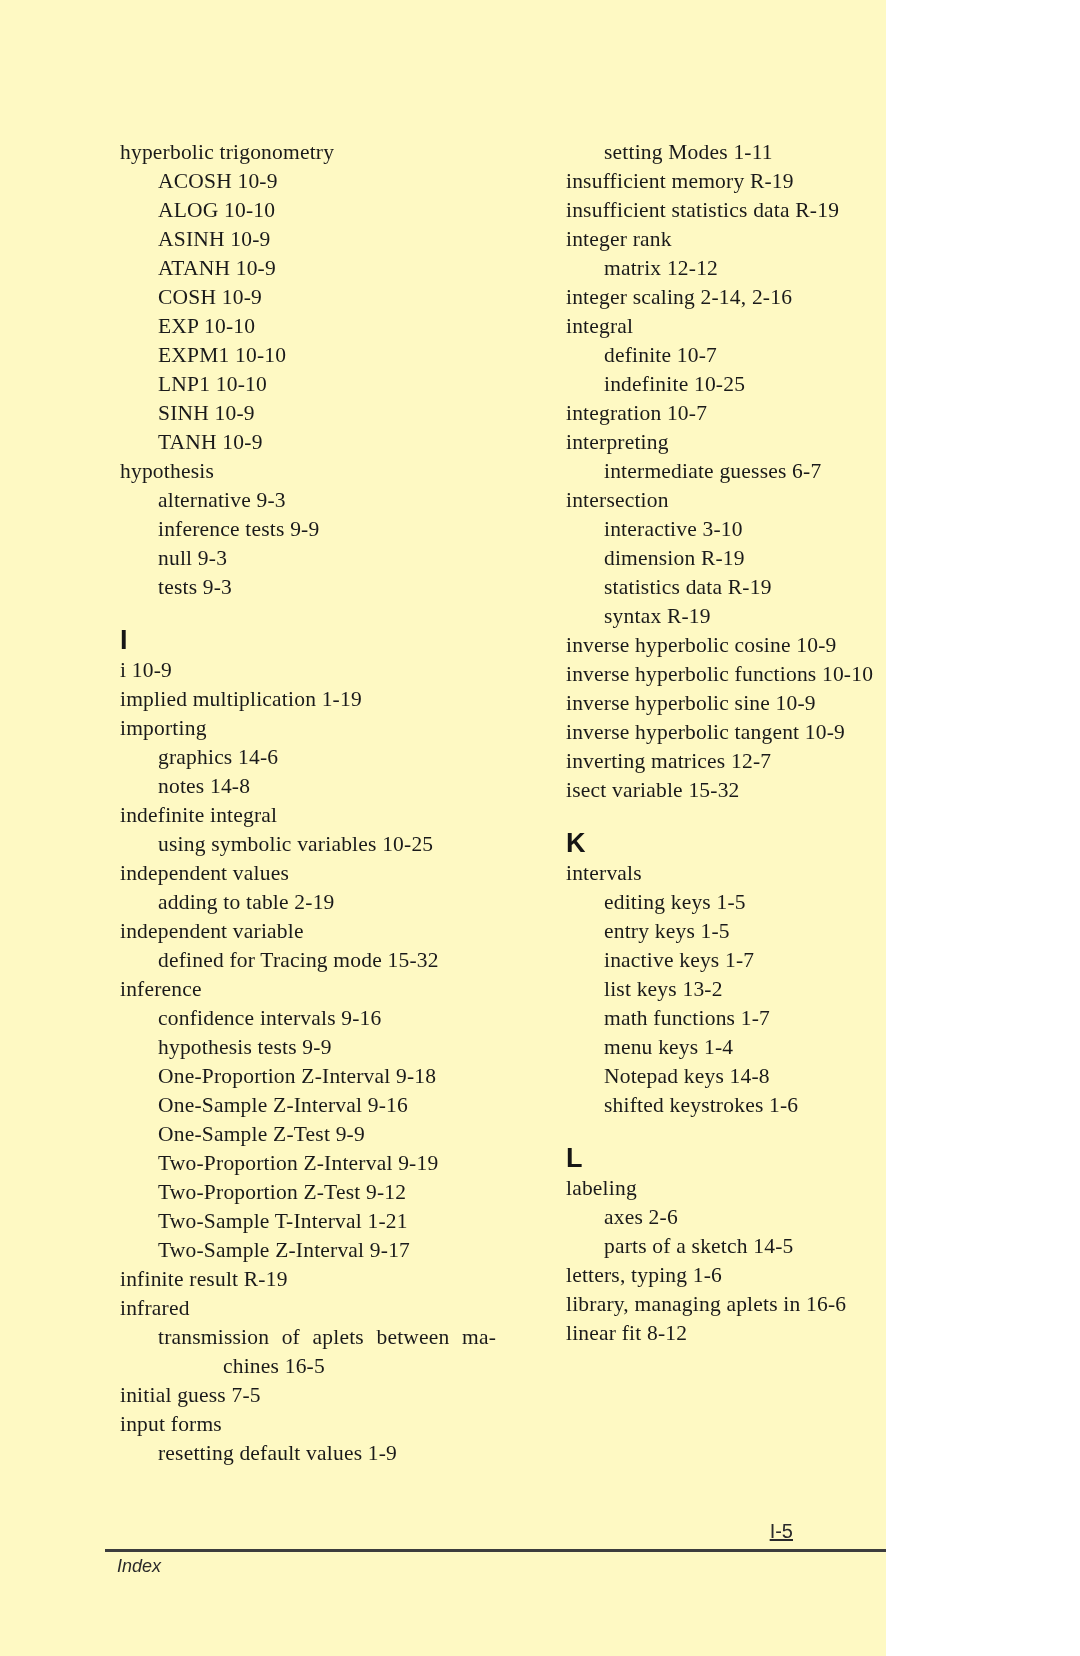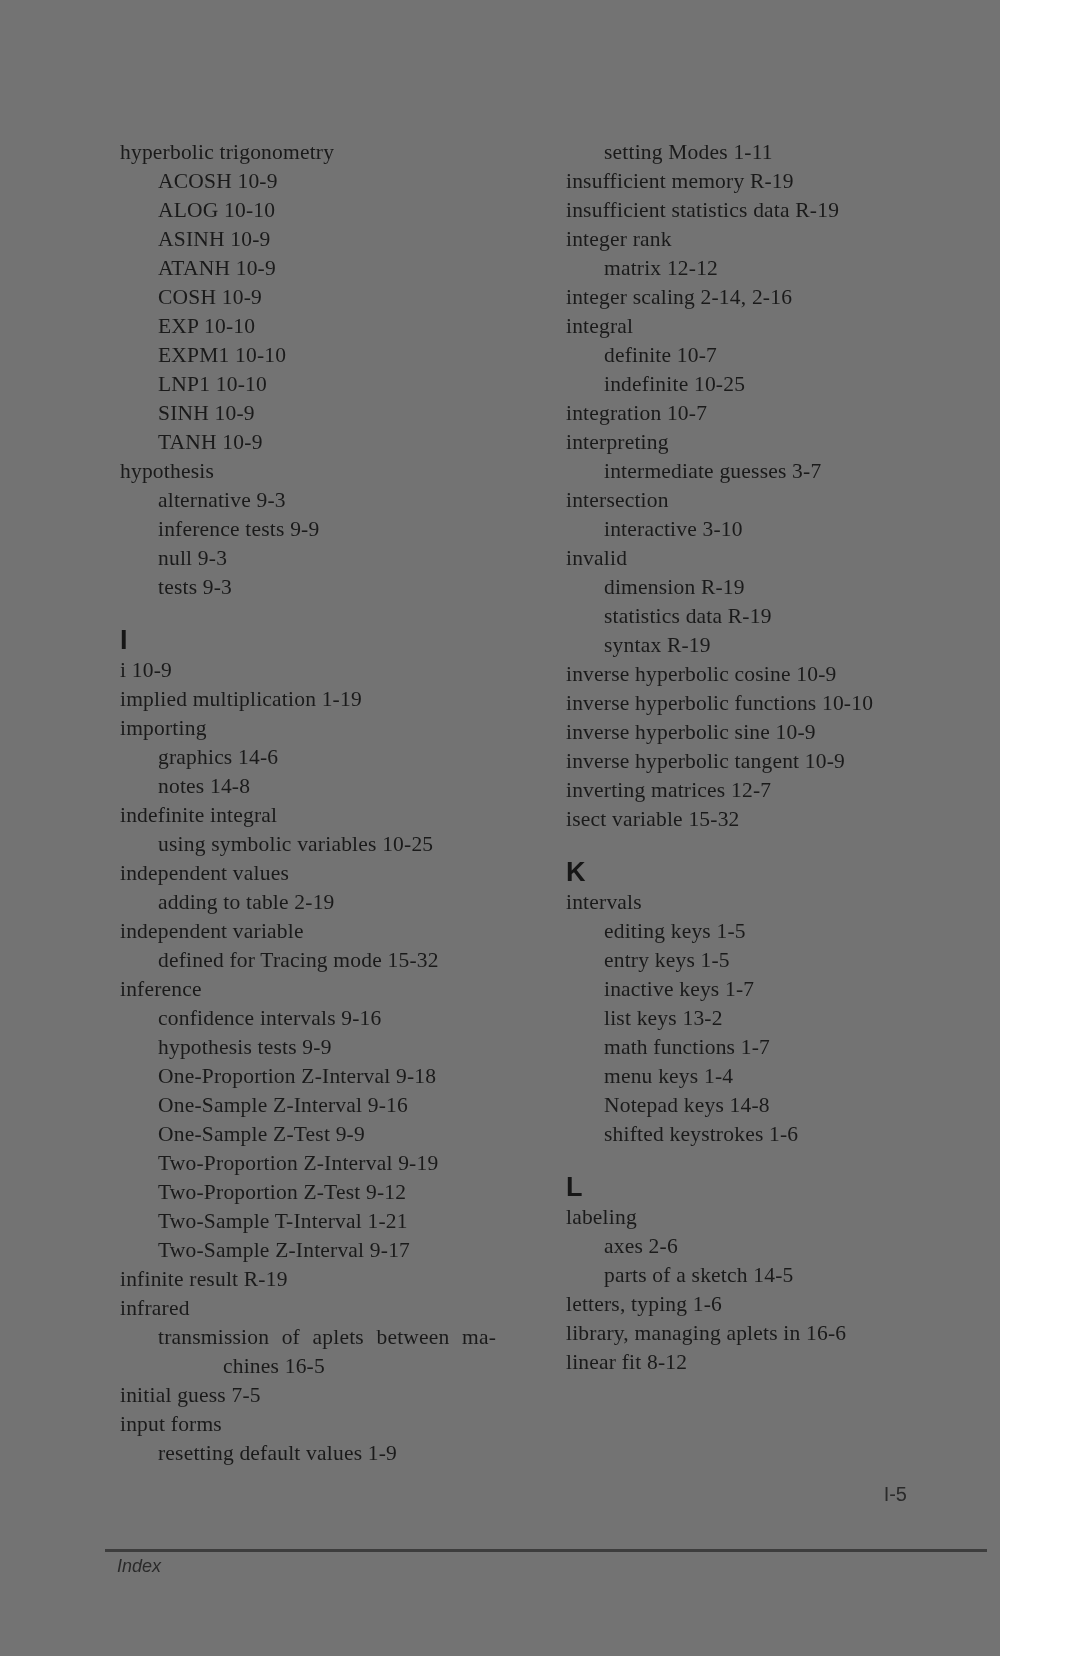"hyperbolic trigonometry" .page { background: #737373 -> #fef9c3; width: 1000px -> 886px }
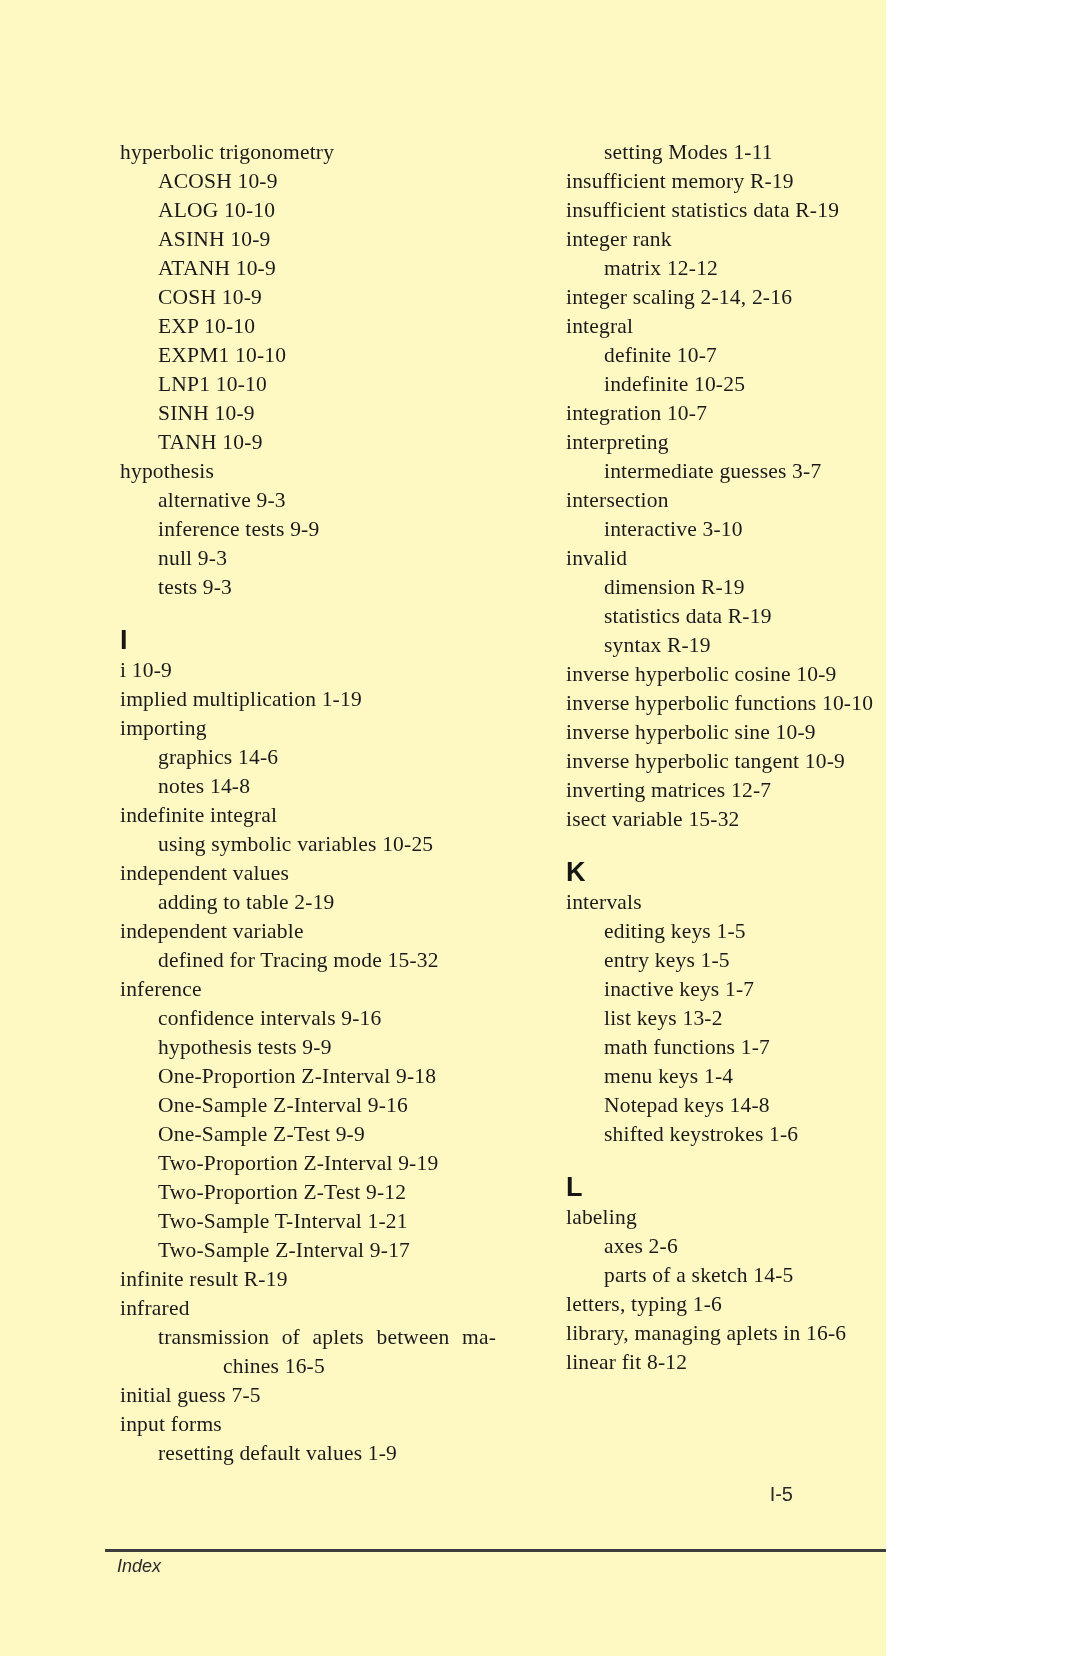"intermediate guesses 3-7" div.entry { text: 3-7 -> 6-7 }
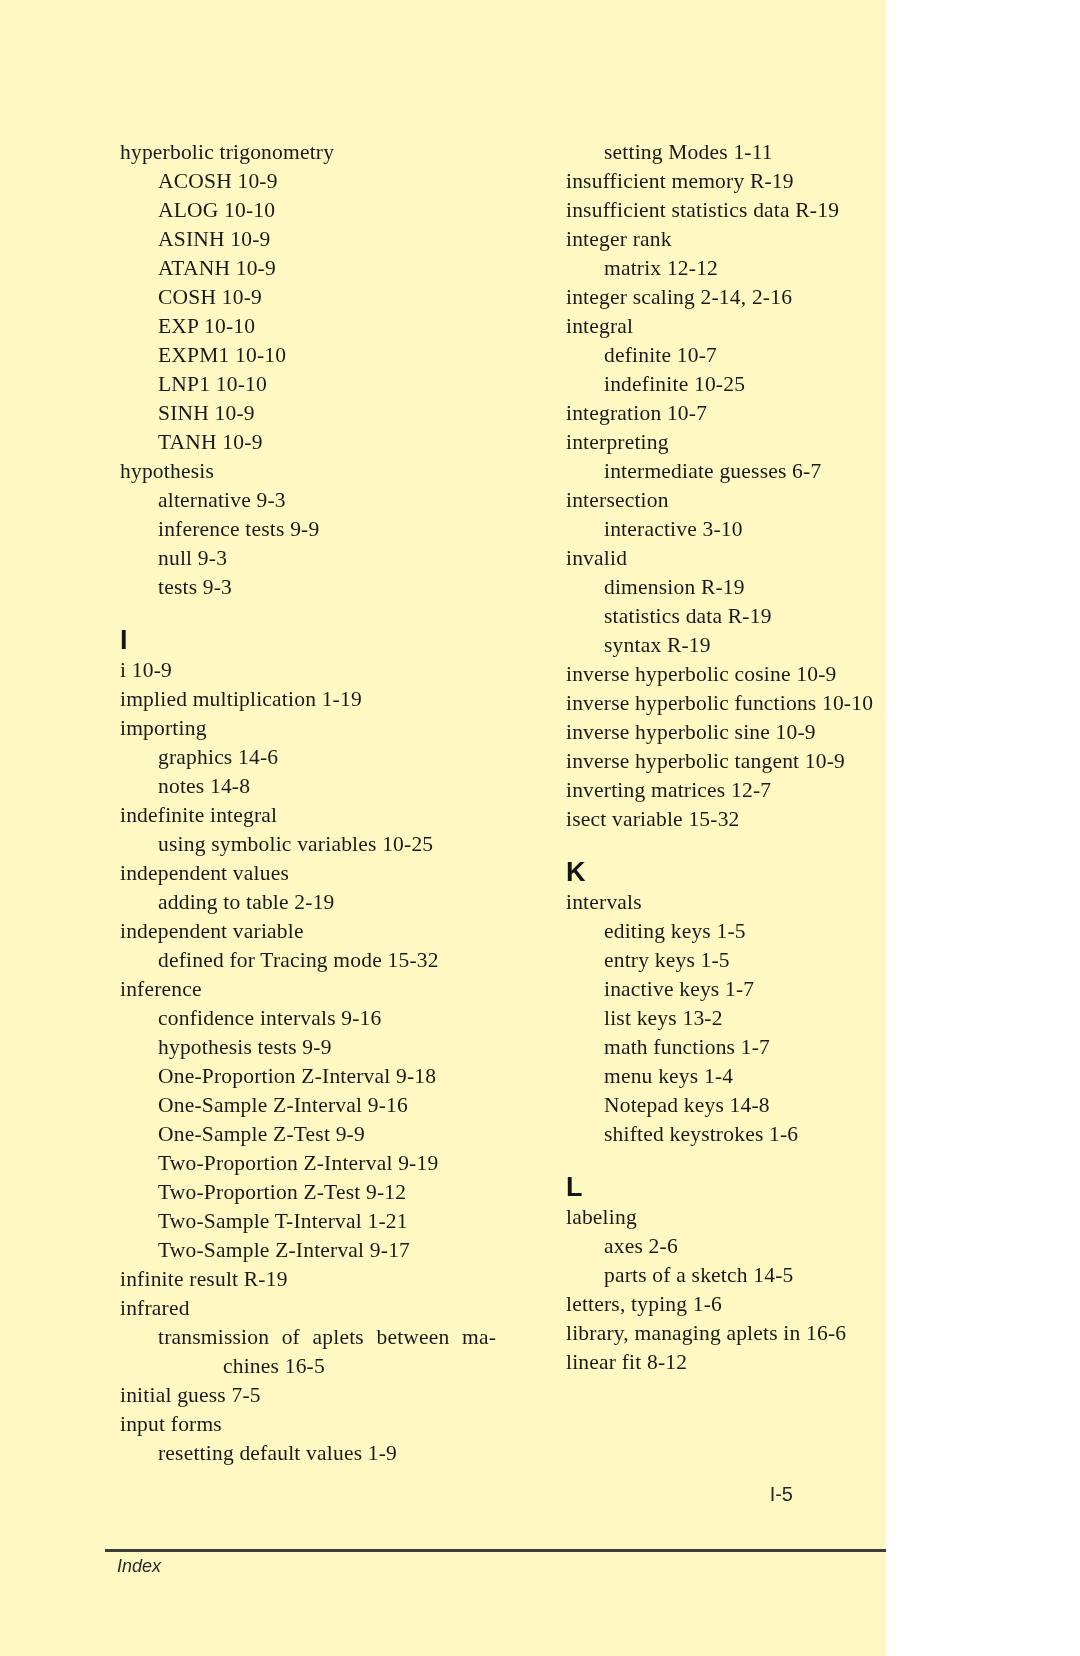"invalid" div.entry { html: <div>invalid</div> -> none }
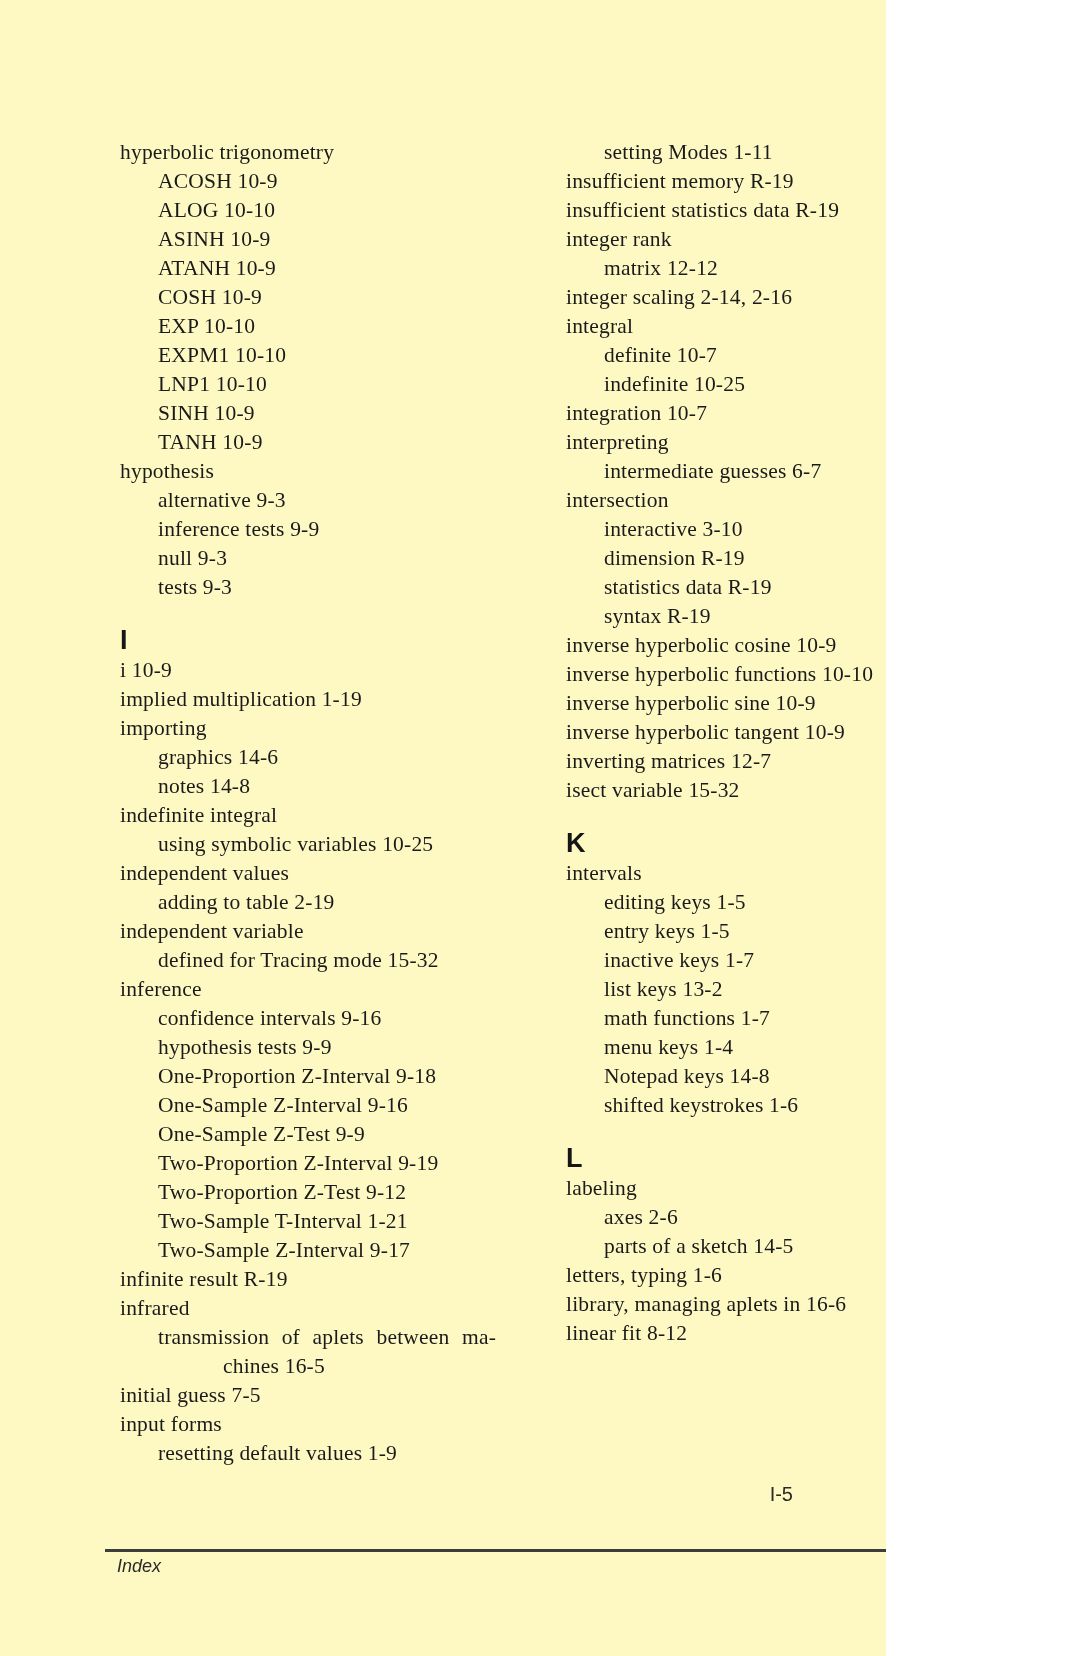"I-5" .footer-right { text-decoration: none -> underline; top: 1483px -> 1520px }
